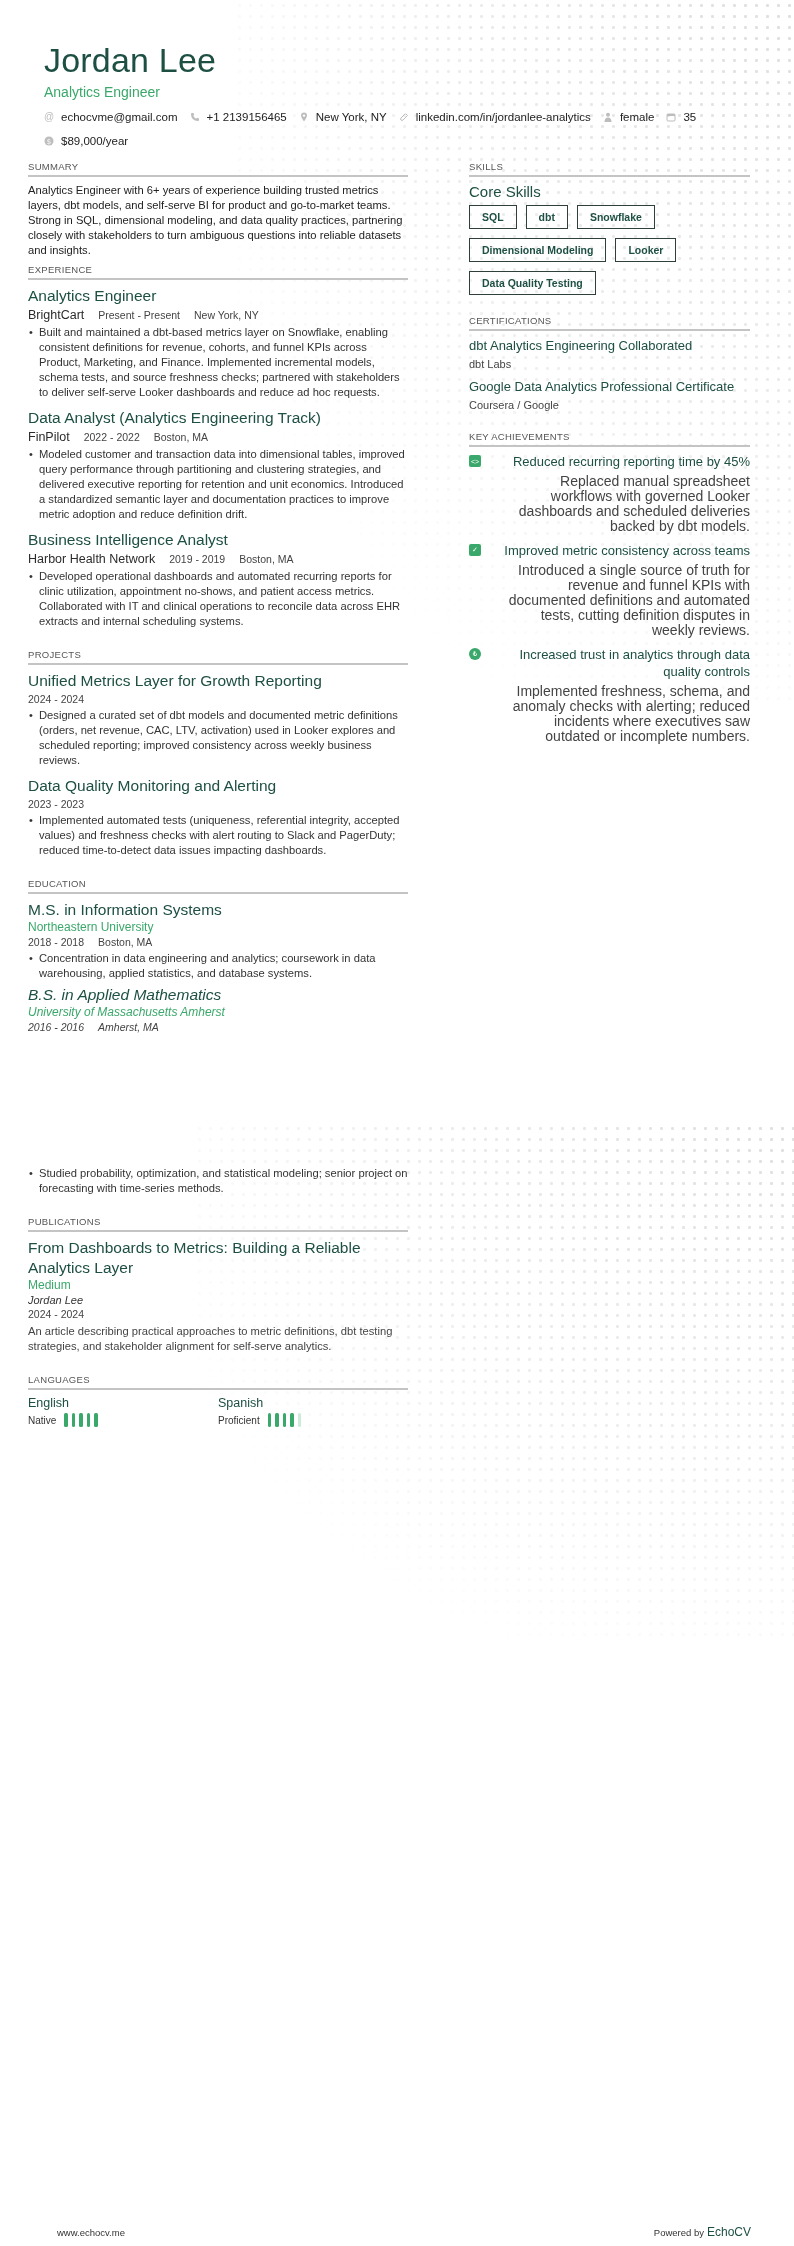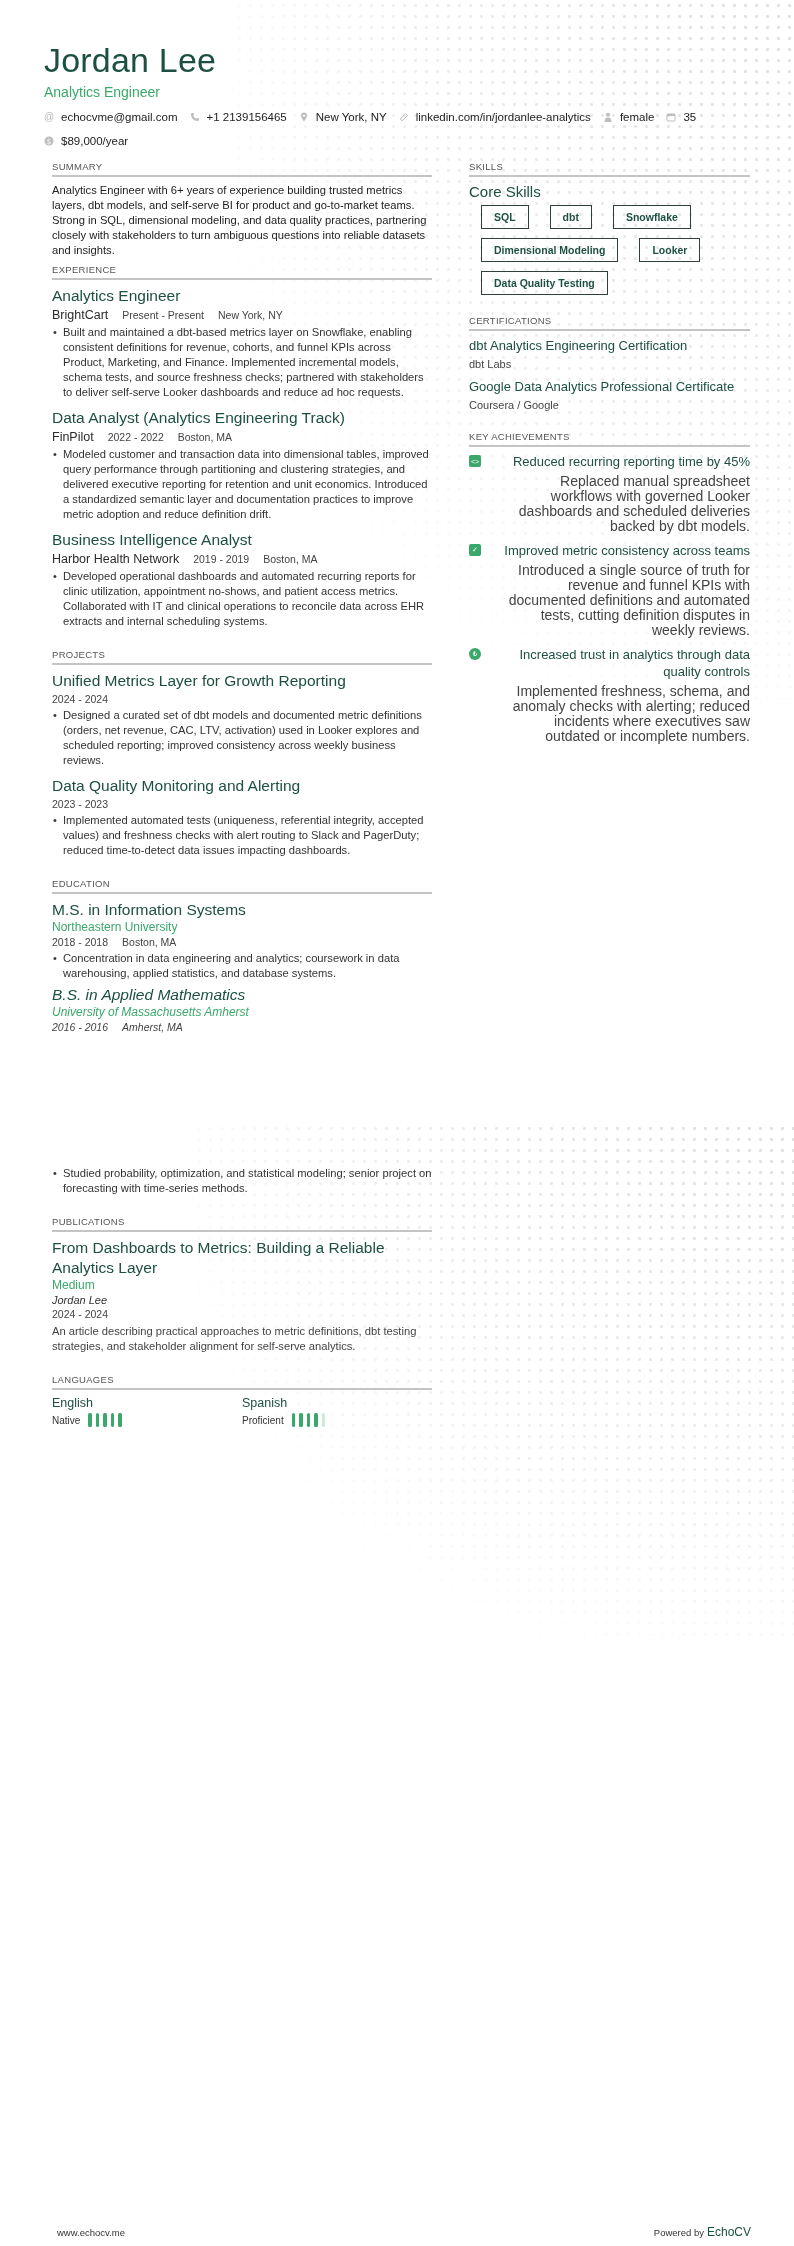"SUMMARY" .col-left { left: 52px -> 28px }
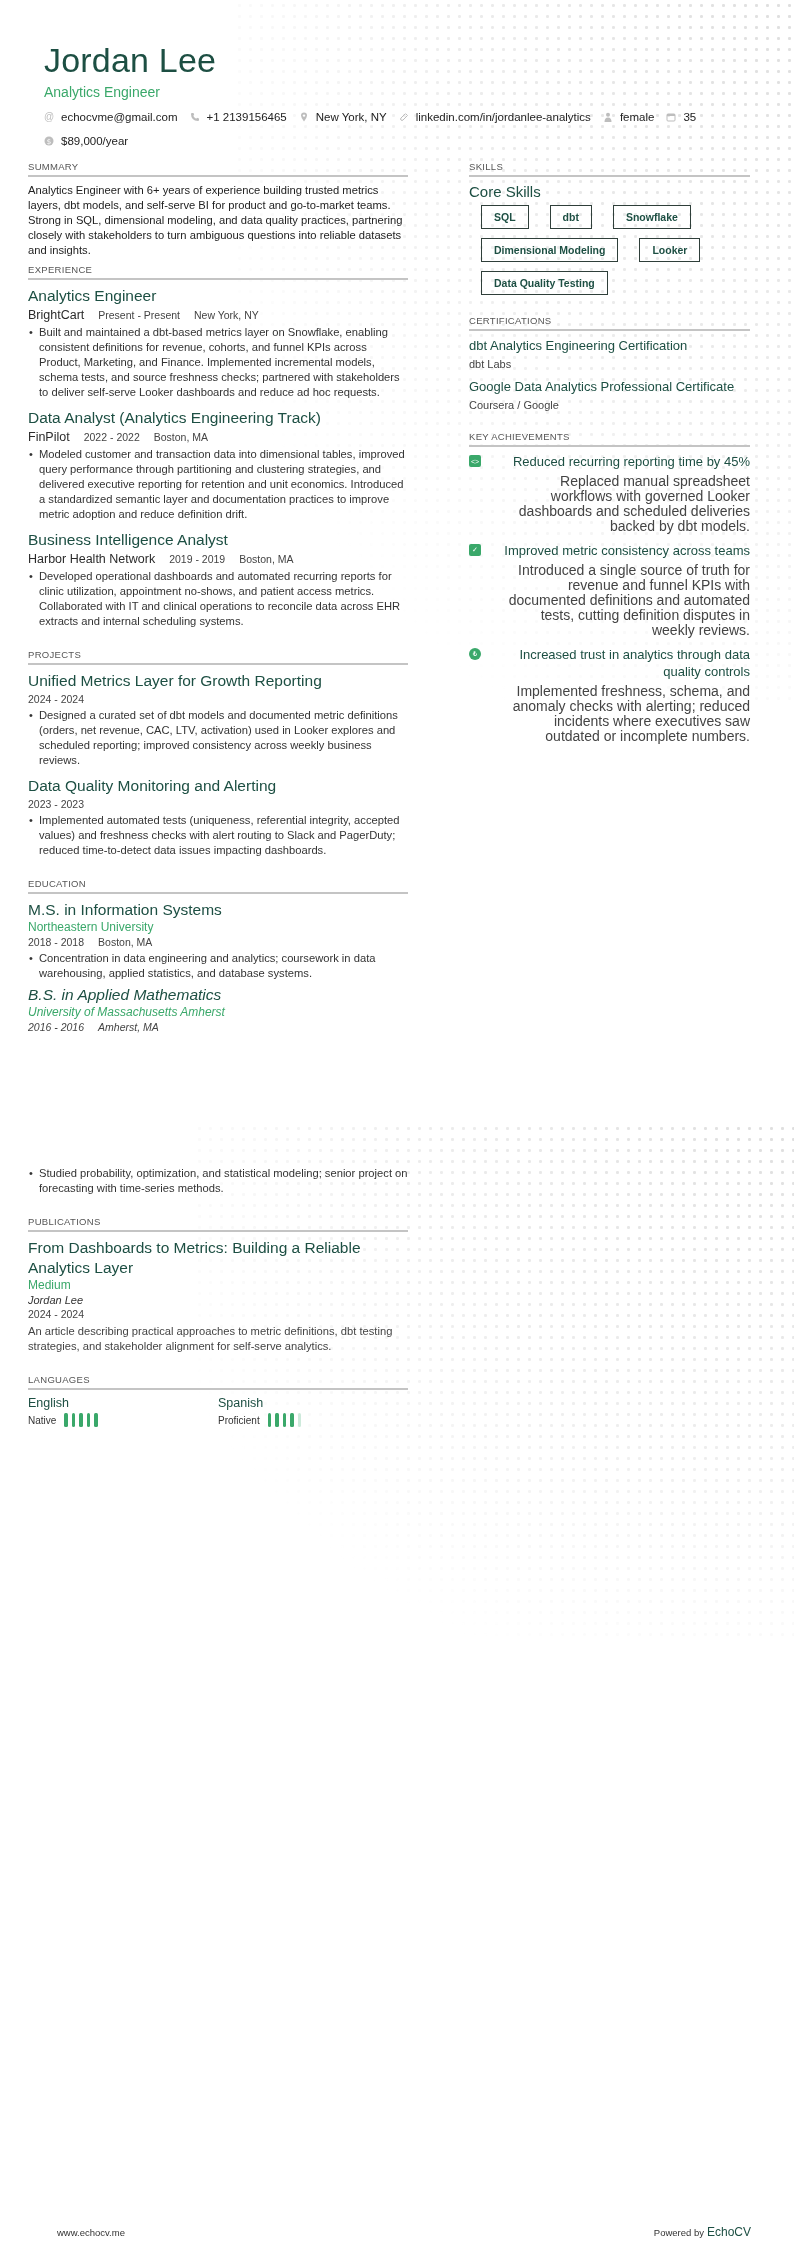"SQL" .tag { margin-left: 12px -> none }
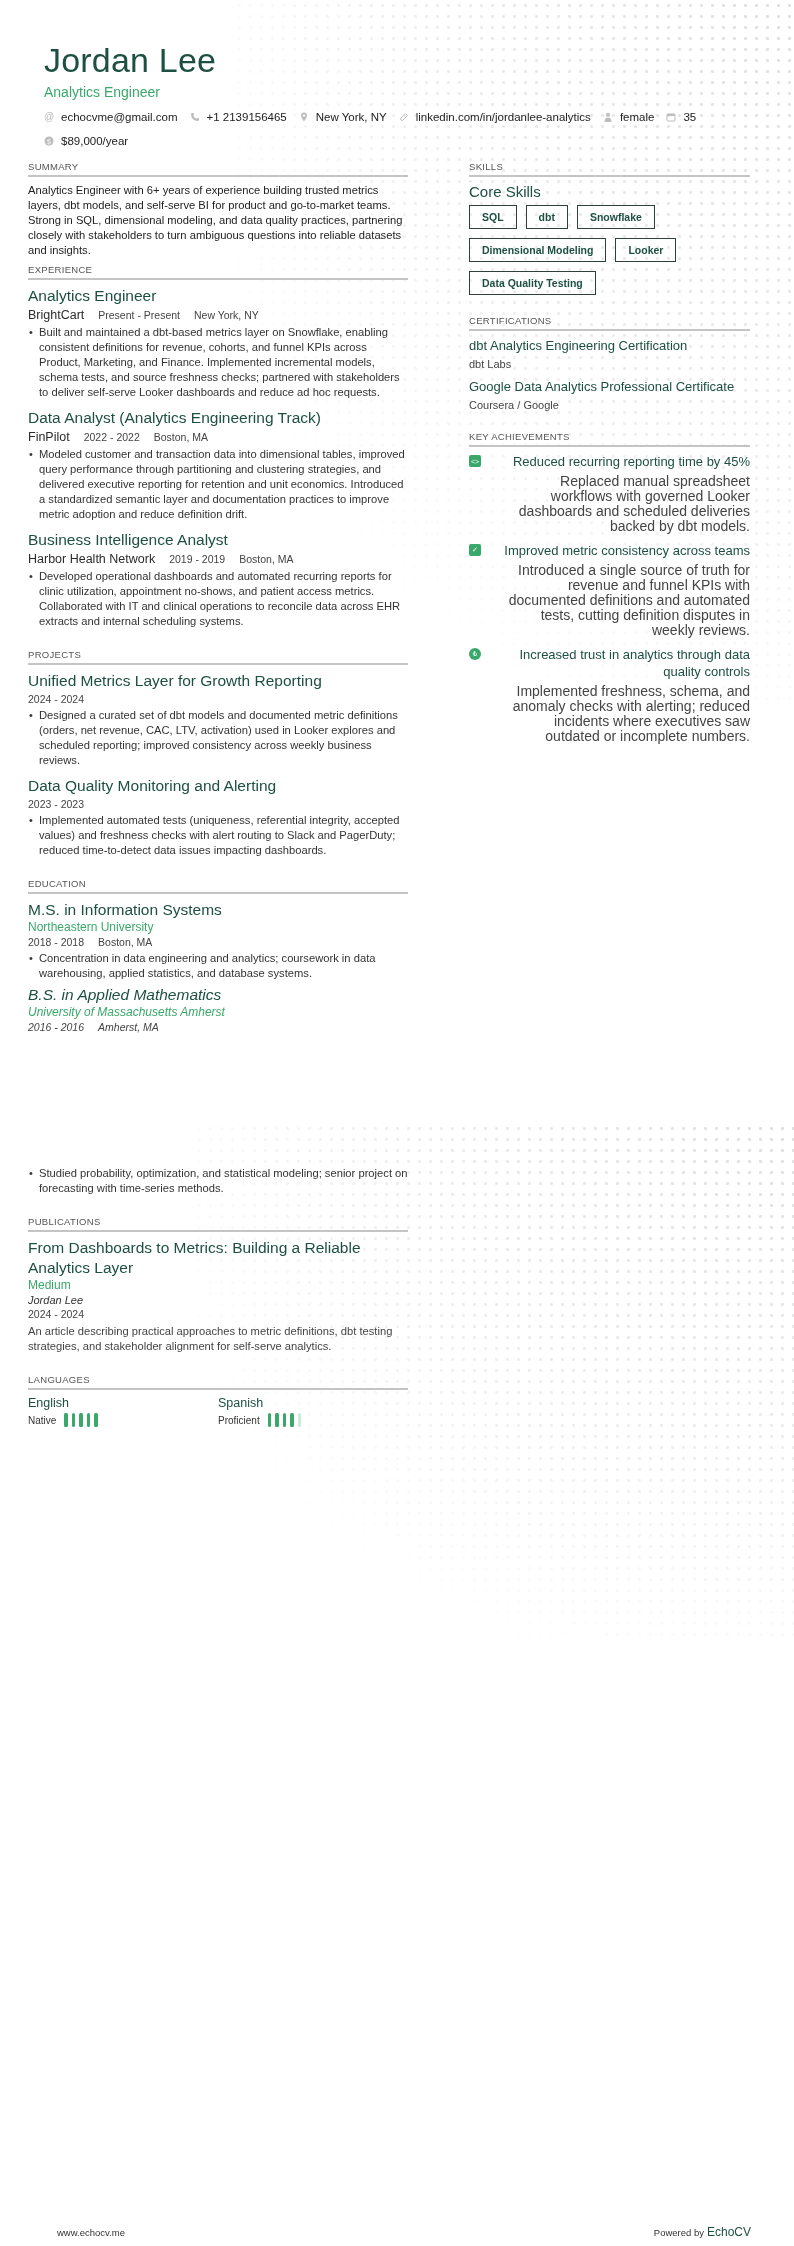"dbt Analytics Engineering Certification" div.cert-title { text: Certification -> Collaborated }
